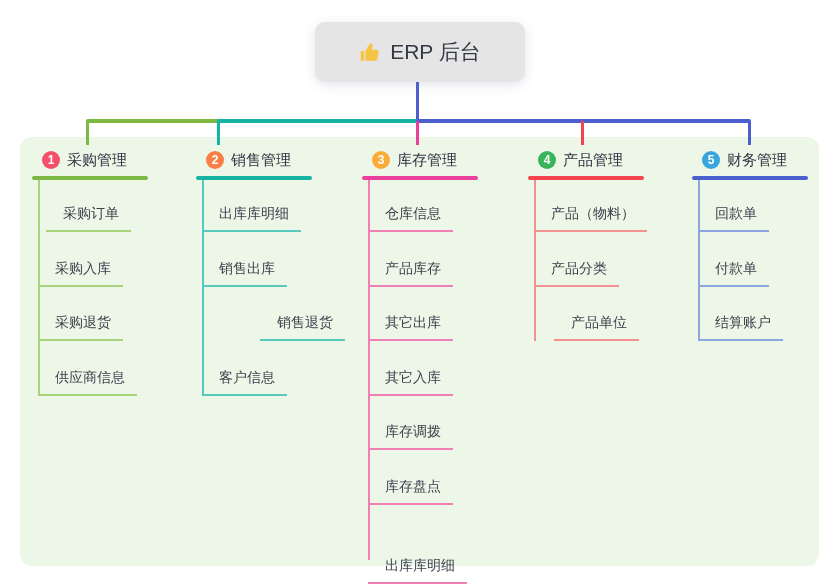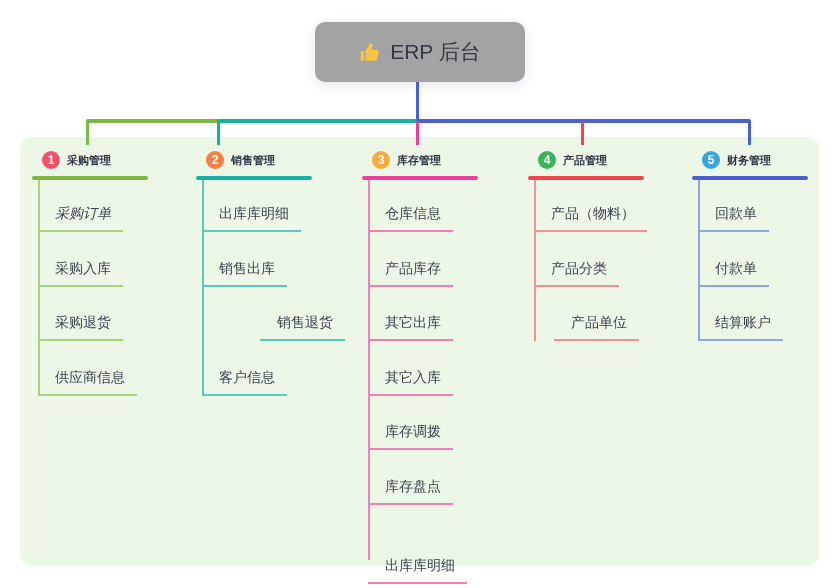"ERP 后台" .root-node { background: #a3a3a3 -> #e5e5e5 }
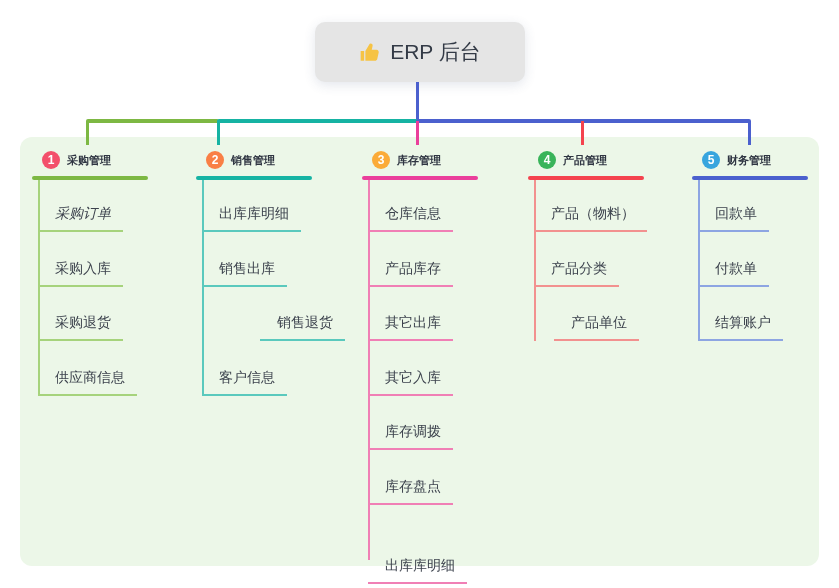"采购管理" .branch-label { font-size: 11px -> 15px; font-weight: 700 -> 400 }
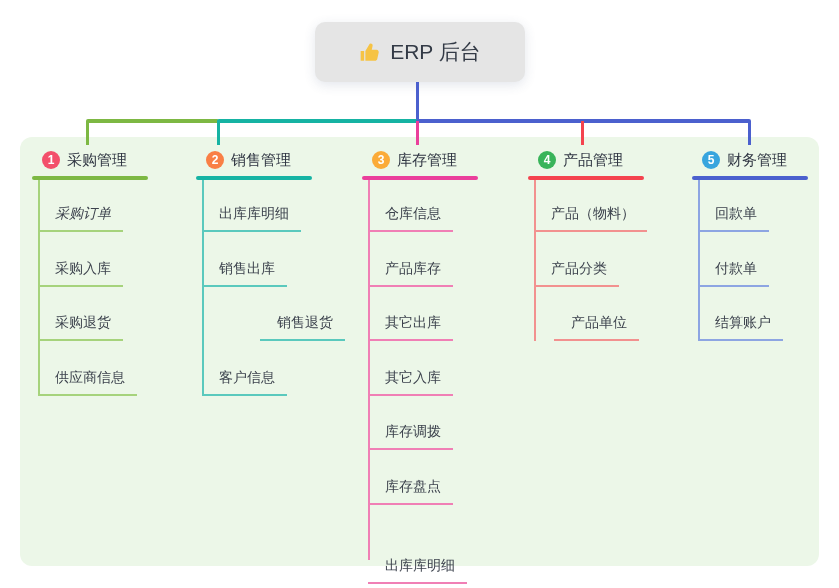"采购订单" div.child { font-style: italic -> none; left: 38px -> 46px }
